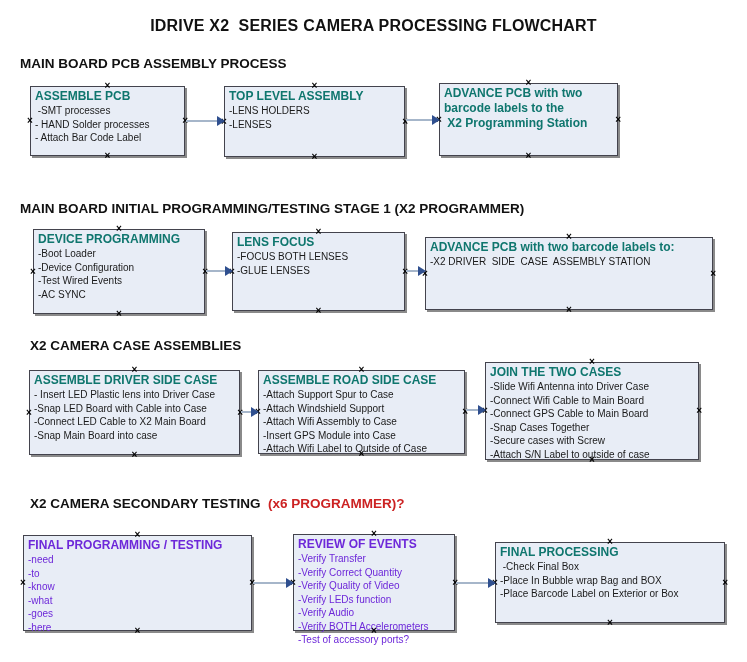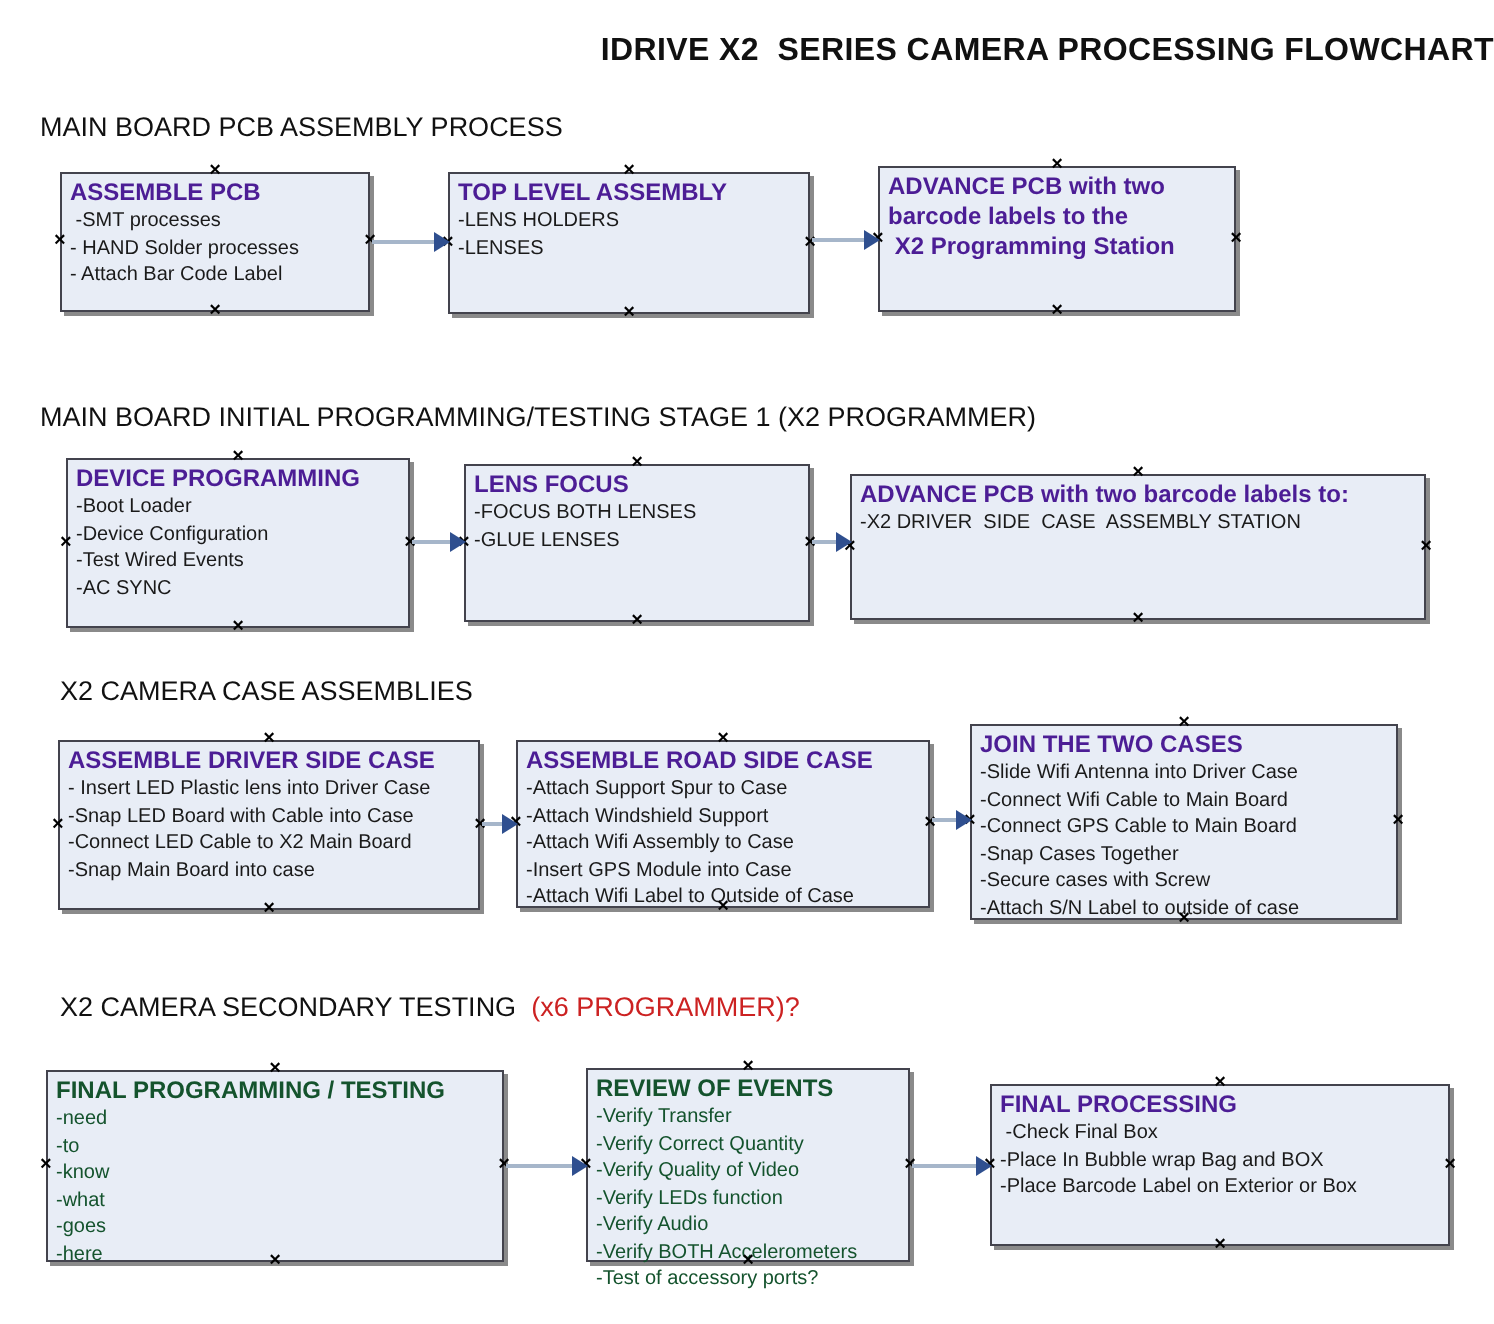"IDRIVE X2 SERIES CAMERA PROCESSING" .page-title { text-align: right -> center }
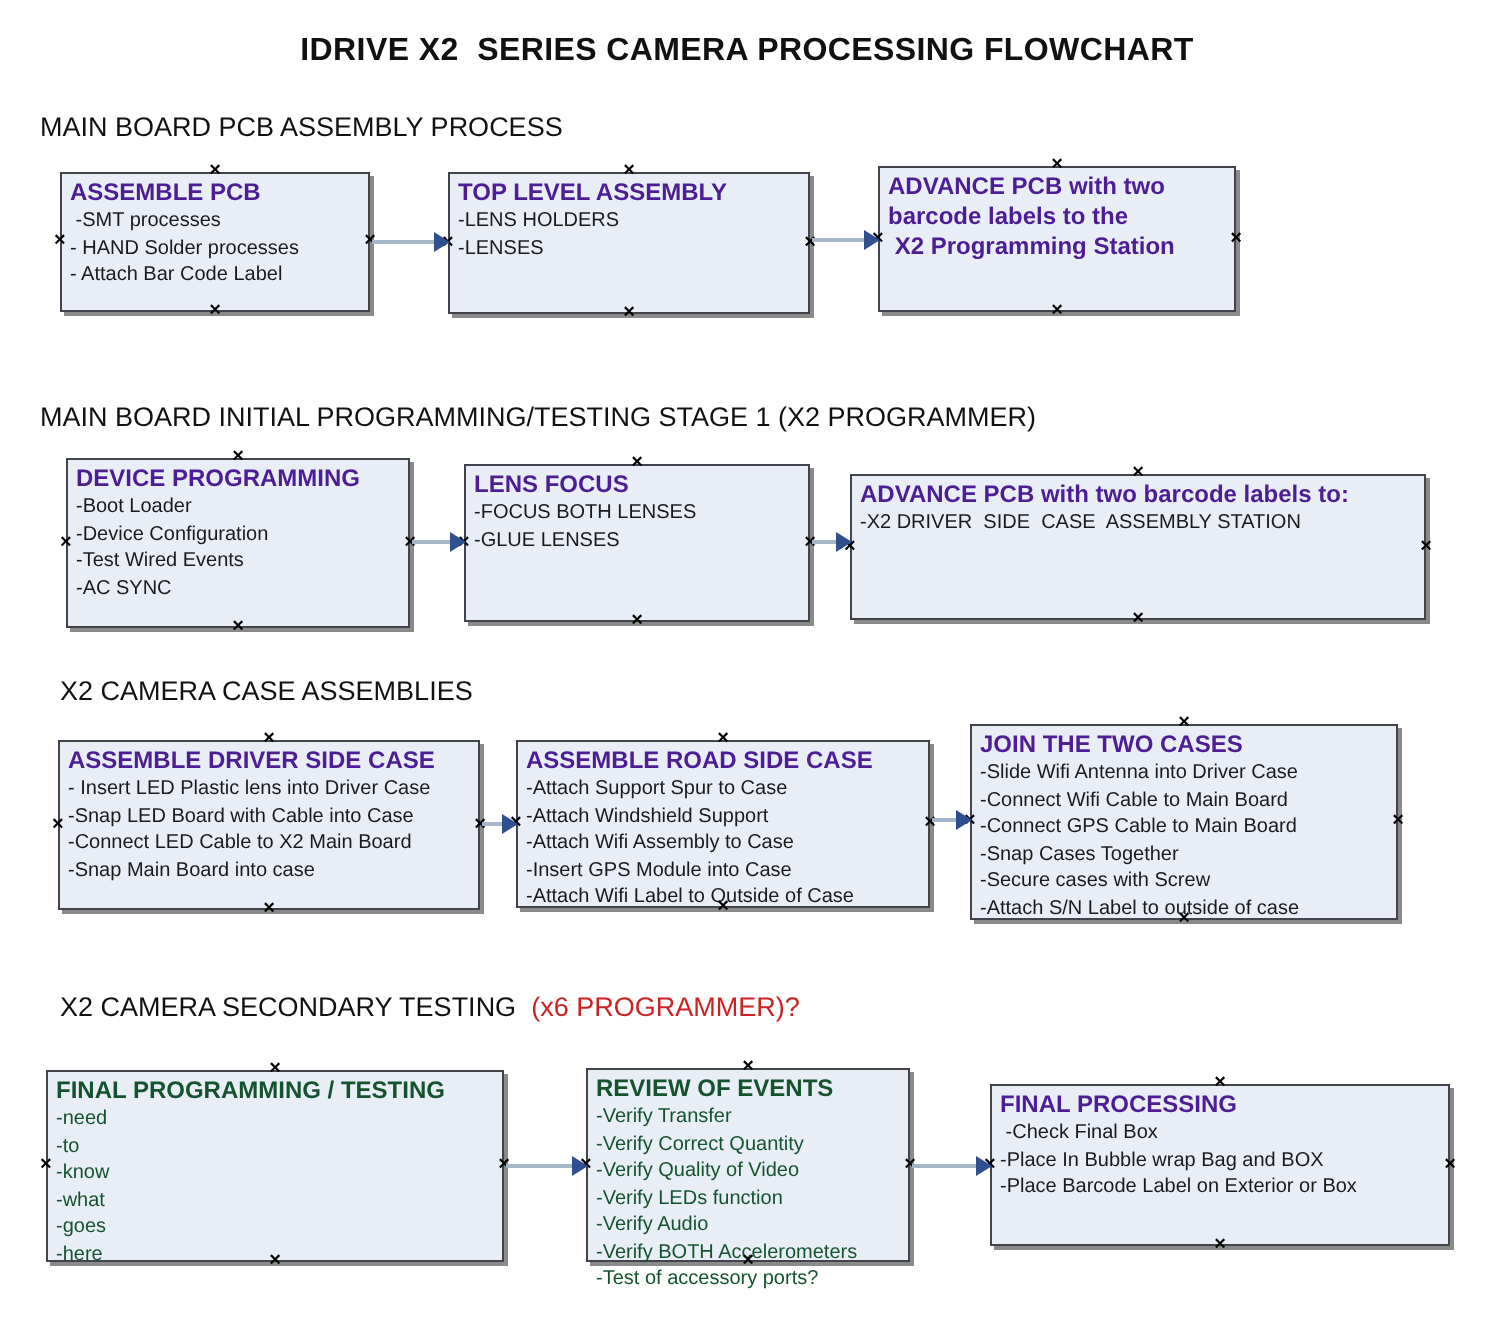"MAIN BOARD PCB ASSEMBLY PROCESS" .section-header { font-weight: normal -> bold }
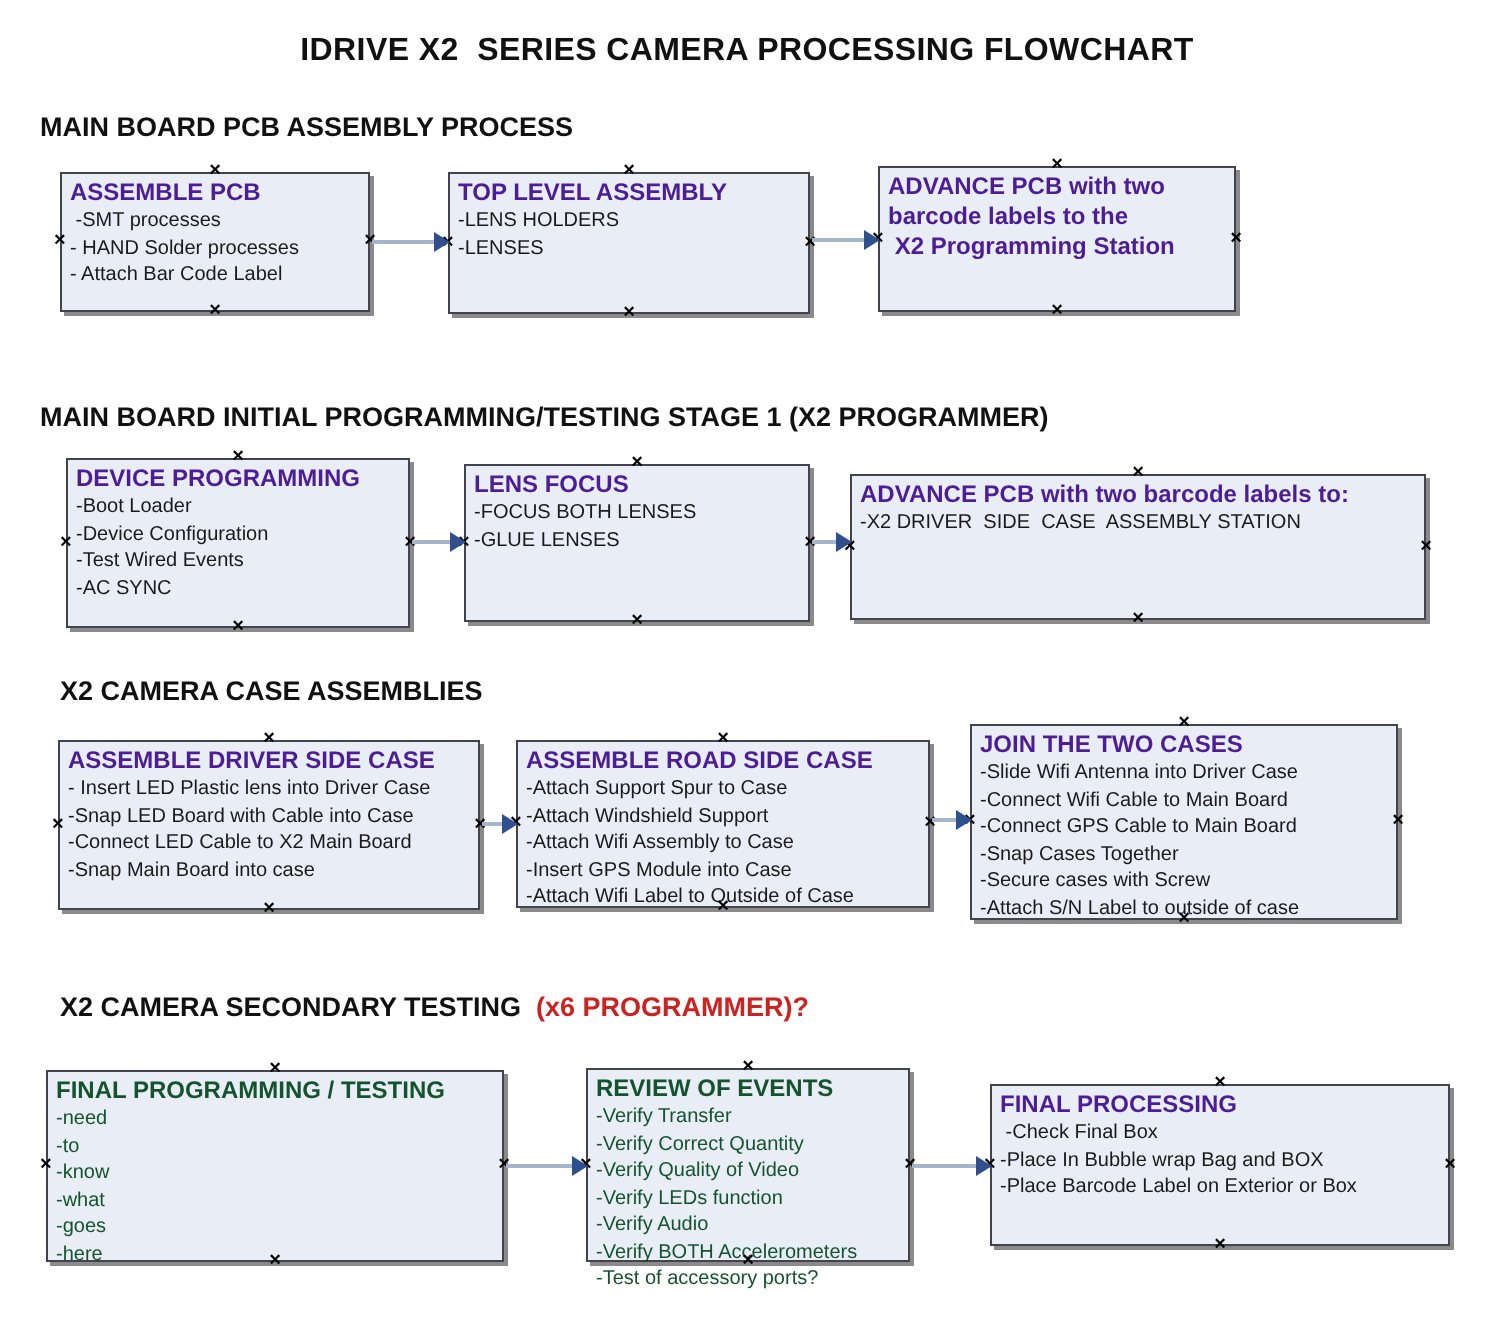"ASSEMBLE PCB" .btitle { color: #4c1d95 -> #0f766e }
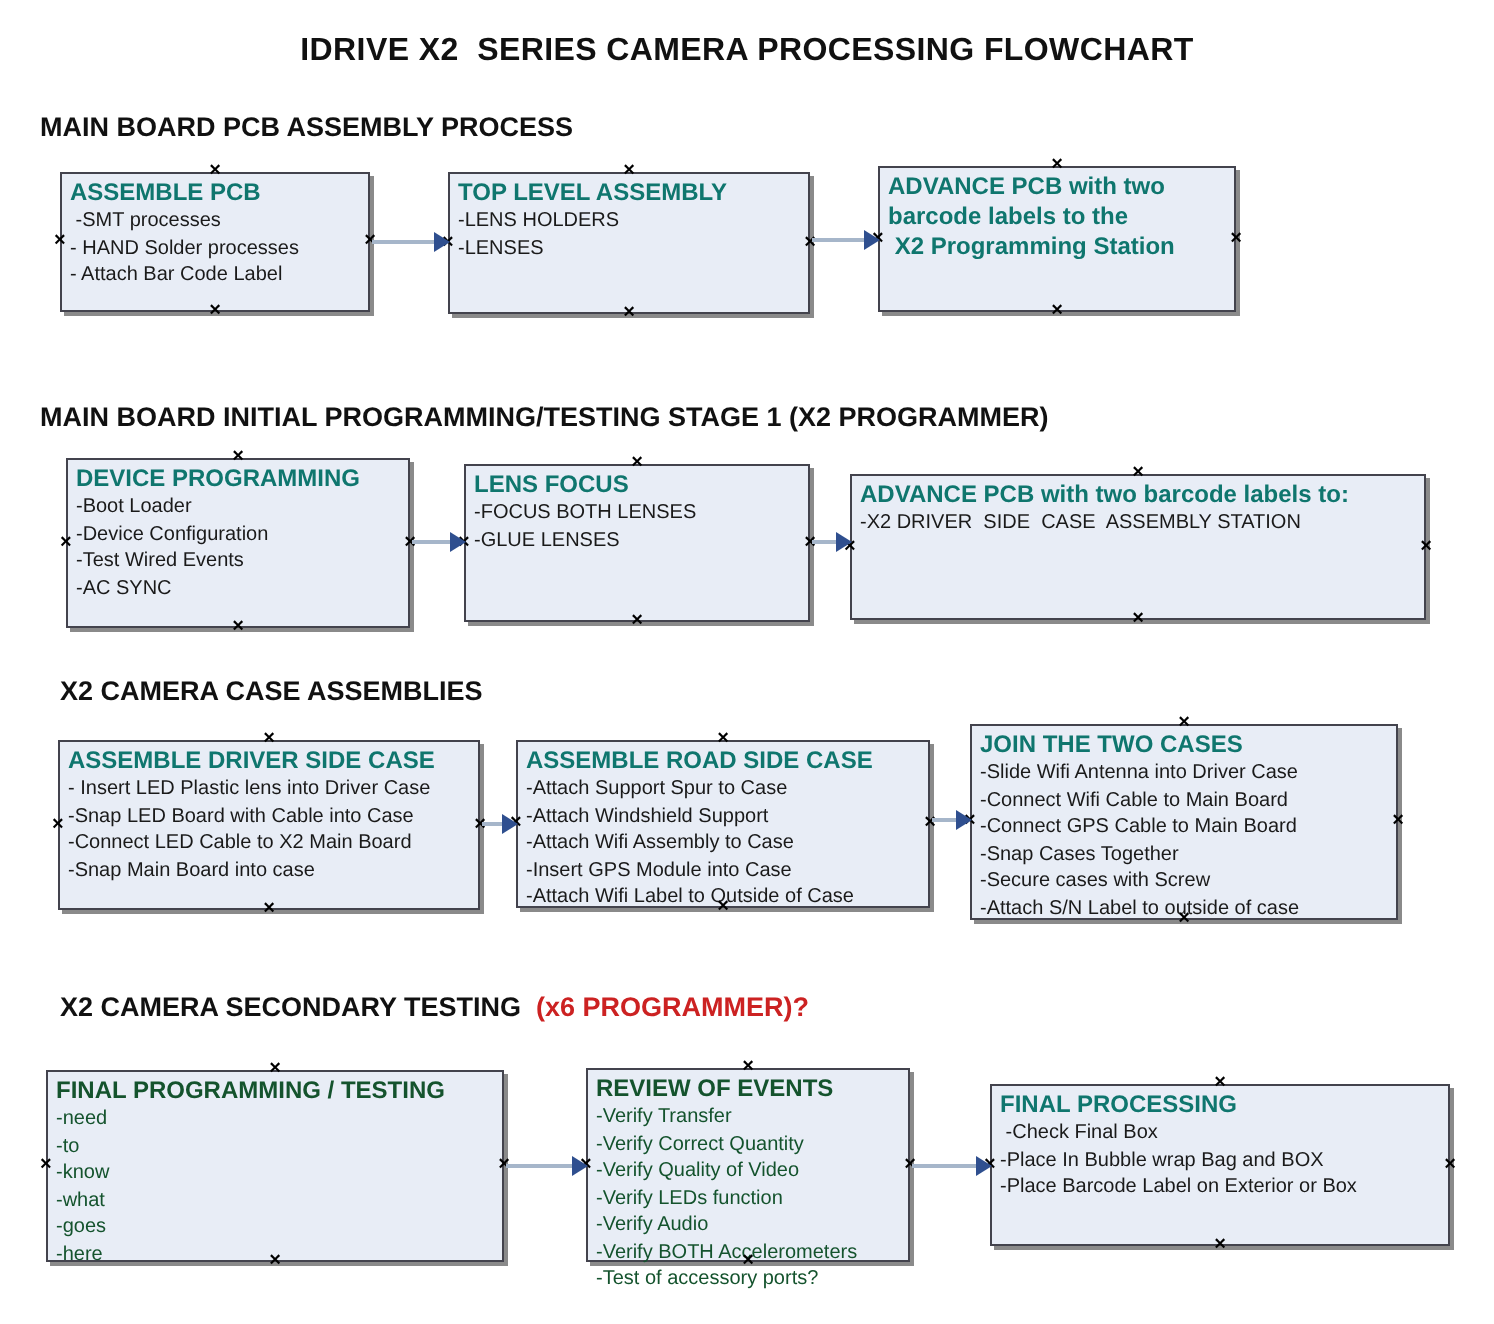"FINAL PROGRAMMING / TESTING" .fbox.red-box .btitle, .fbox.red-box .bitem { color: #14532d -> #6d28d9 }
